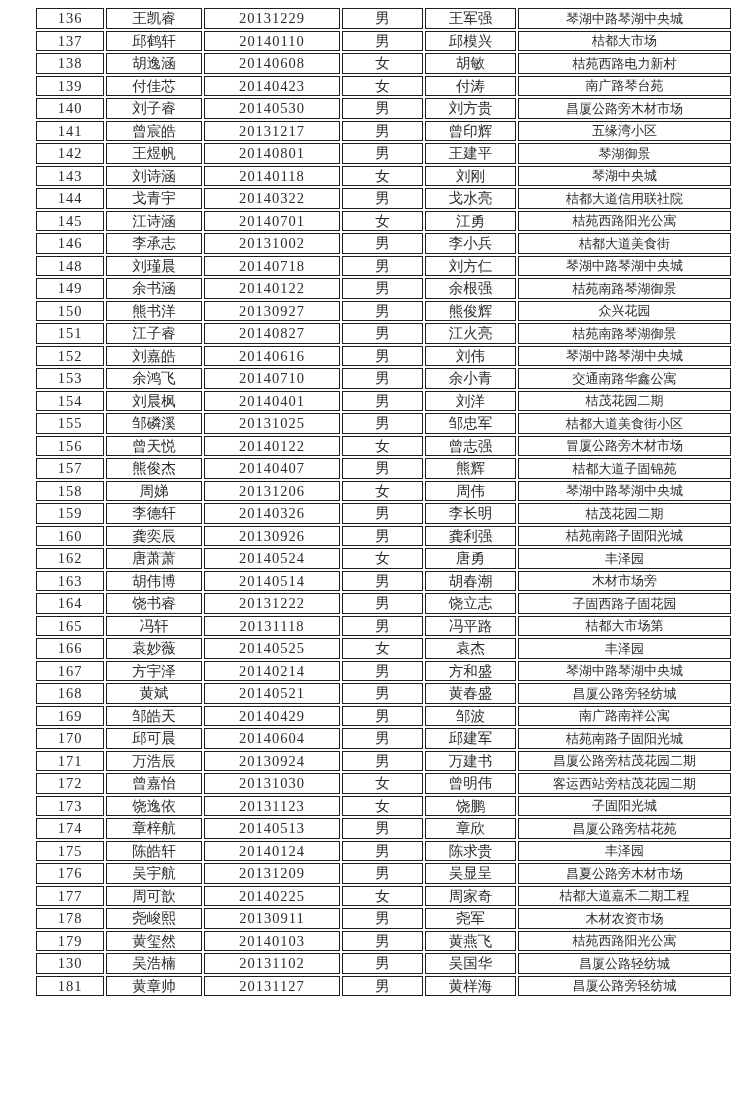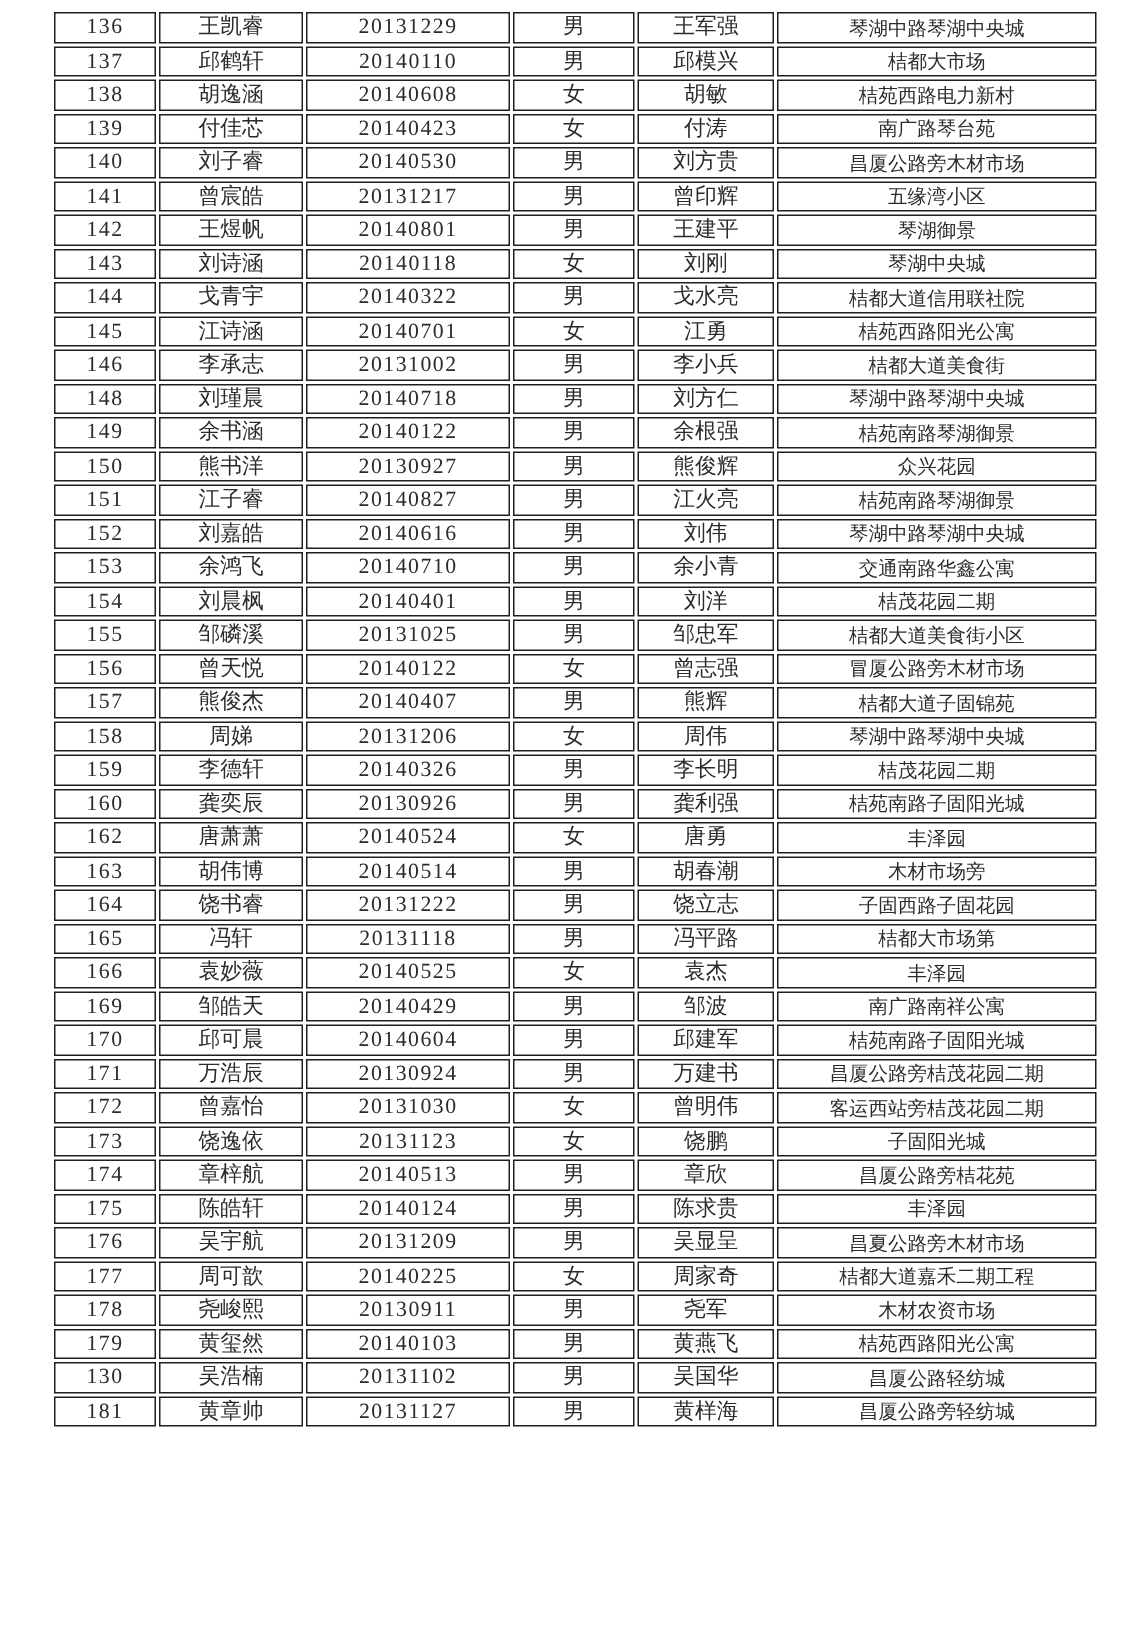"167" tr { html: none -> <tr> <td>167</td> <td>方宇泽</td> <td>20140214</td> <td>男</td> <td>方和盛</td> <td>琴湖中路琴湖中央城</td> </tr> }
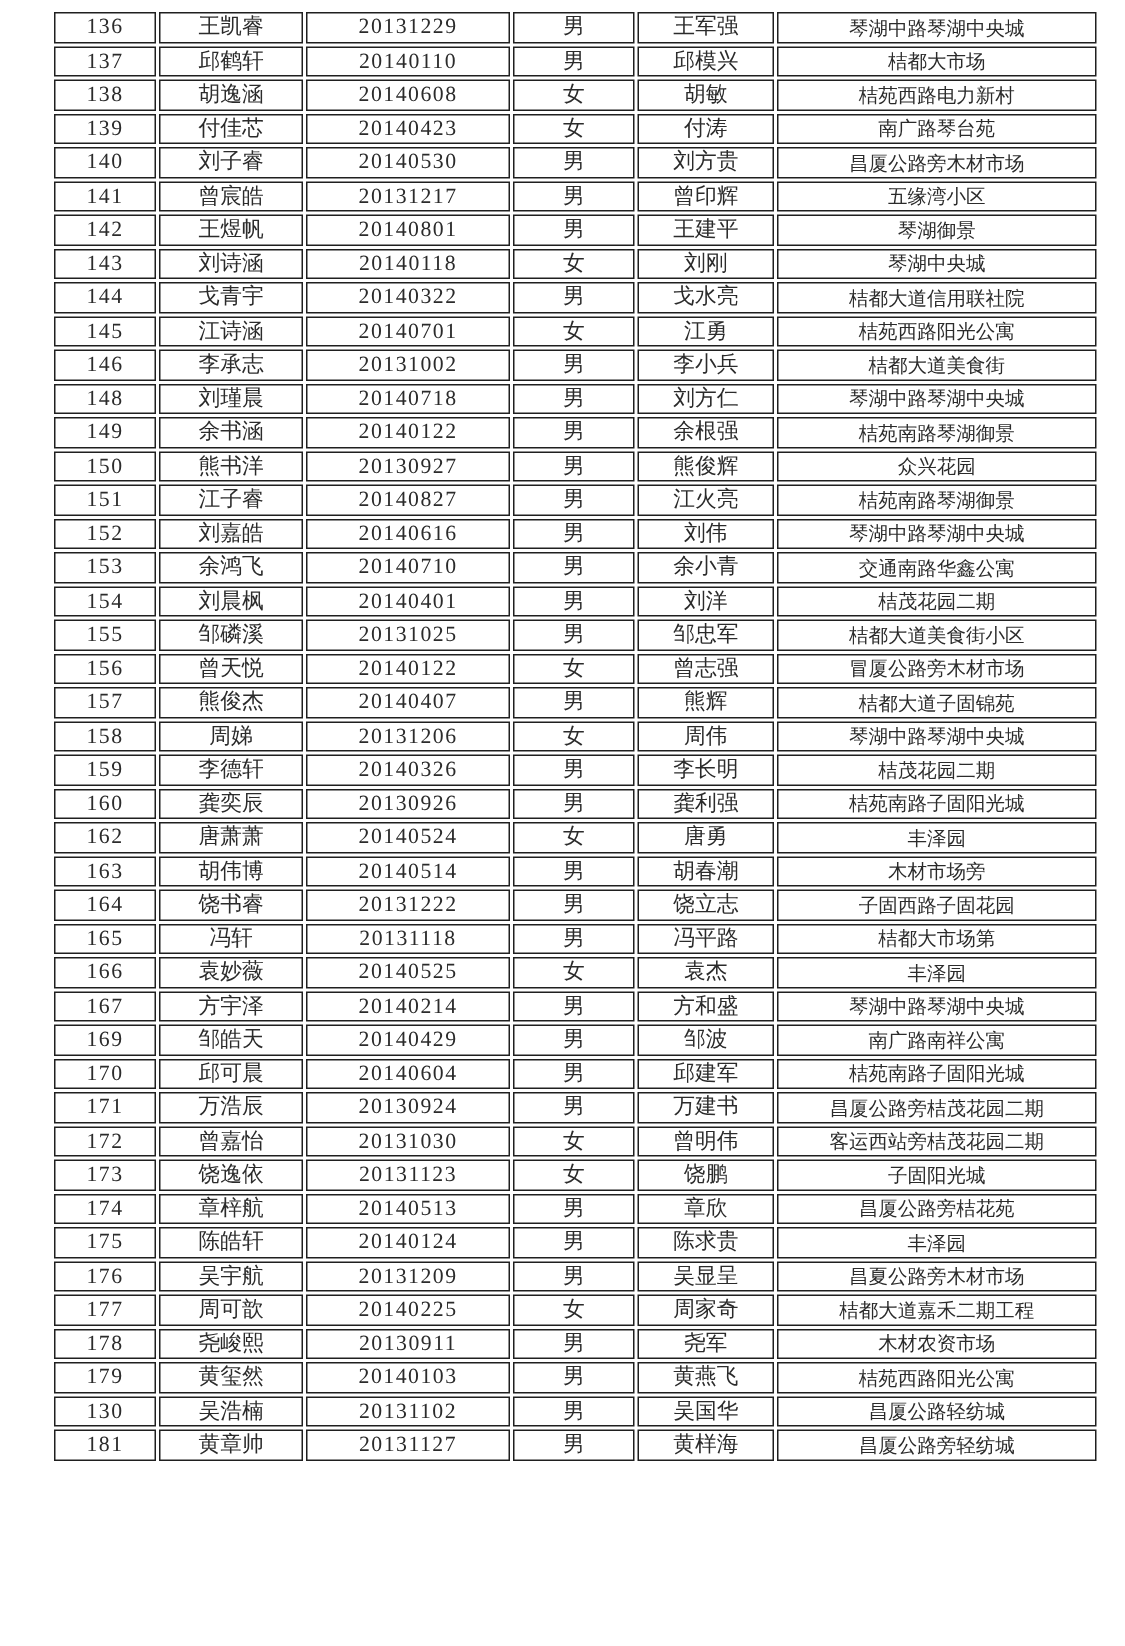"168" tr { html: none -> <tr> <td>168</td> <td>黄斌</td> <td>20140521</td> <td>男</td> <td>黄春盛</td> <td>昌厦公路旁轻纺城</td> </tr> }
